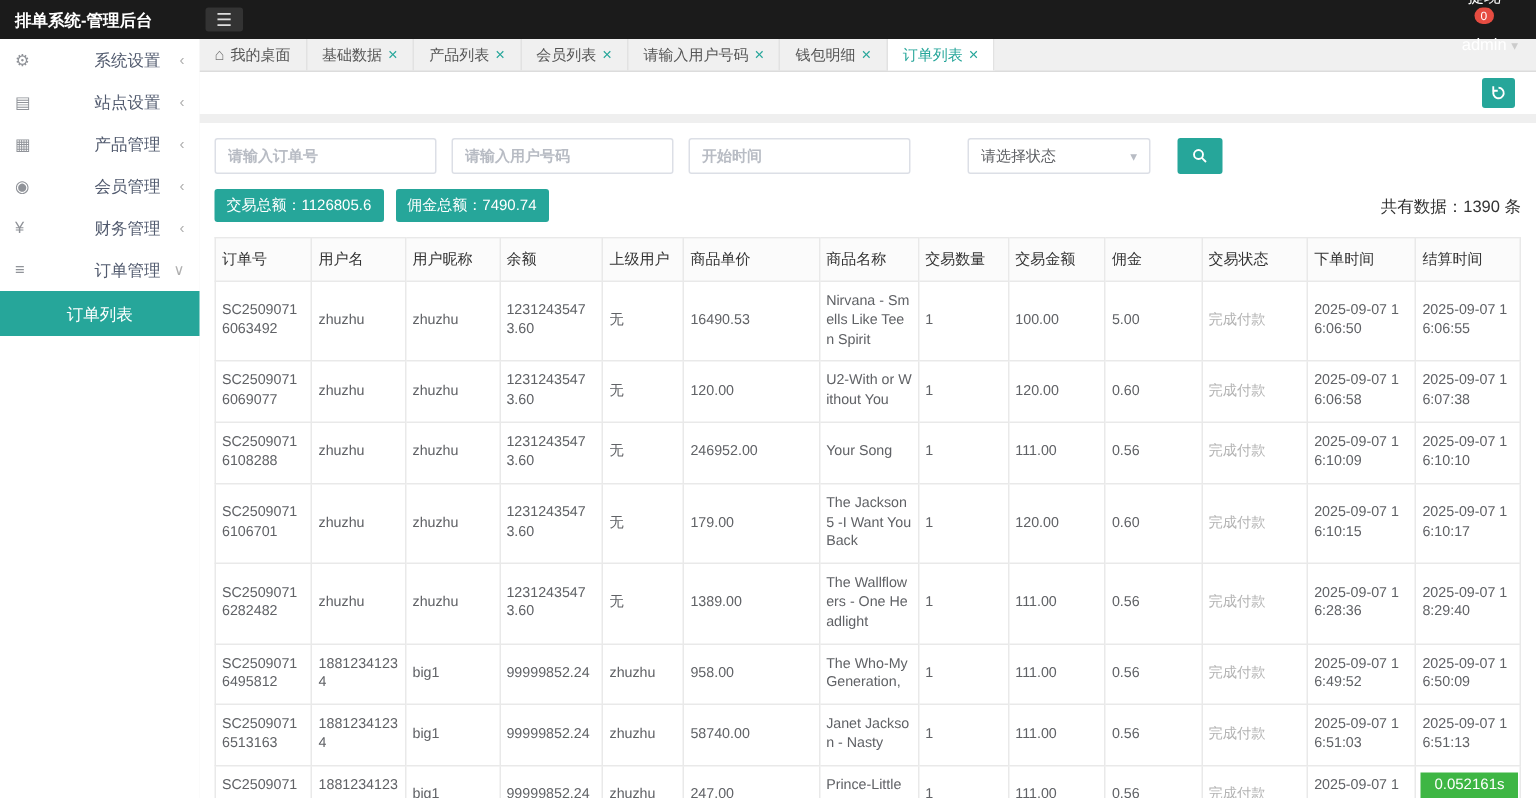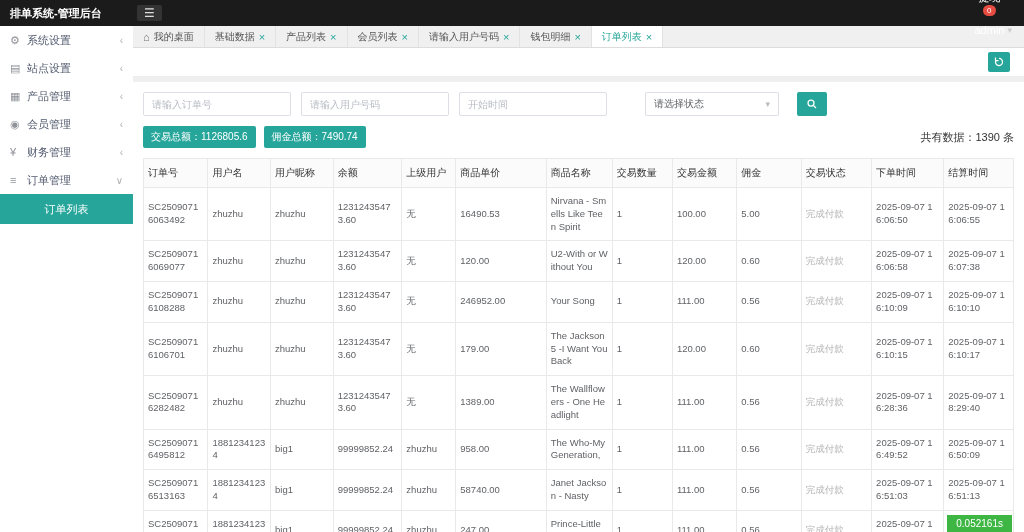"系统设置" .si-label { margin-left: none -> 36px }
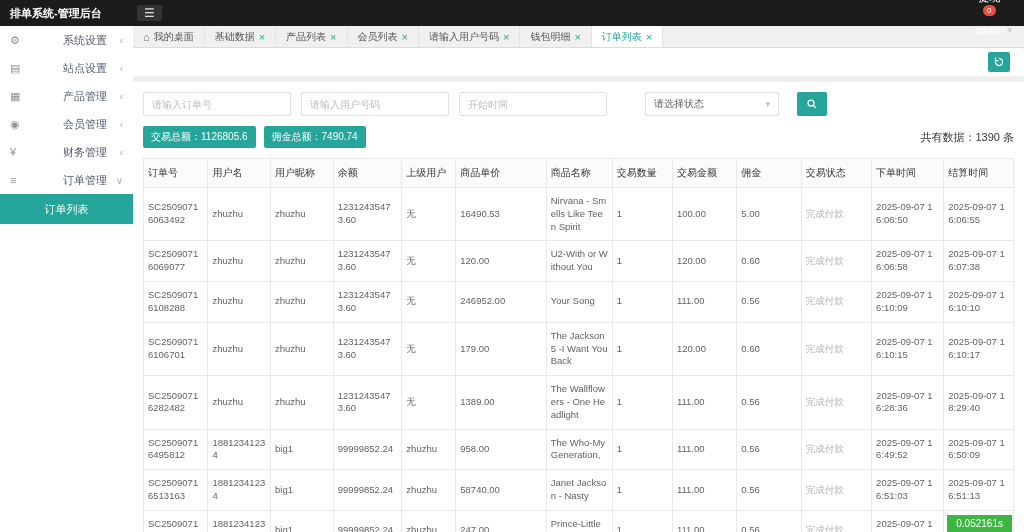"请输入订单号" .filter-input { font-weight: none -> bold }
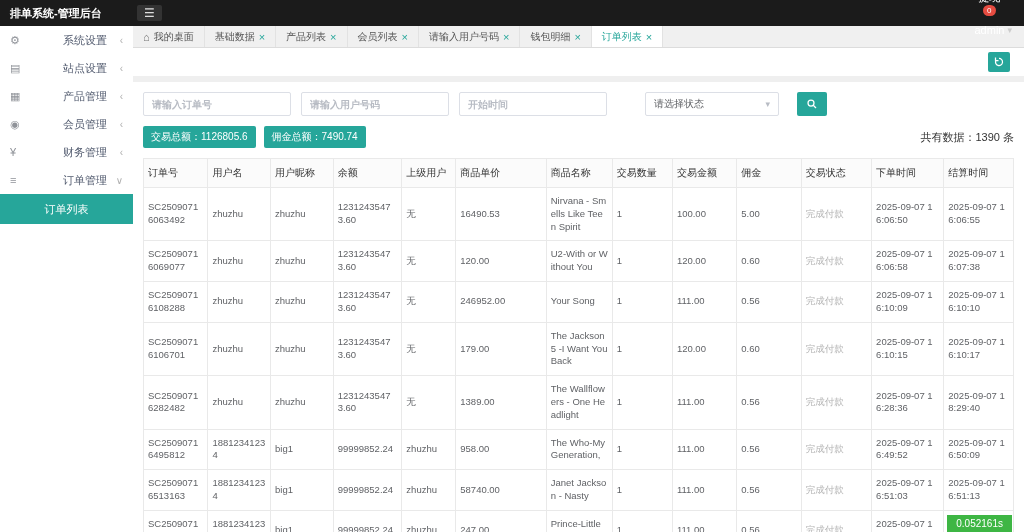"请选择状态" .filter-select { width: 134px -> 122px }
